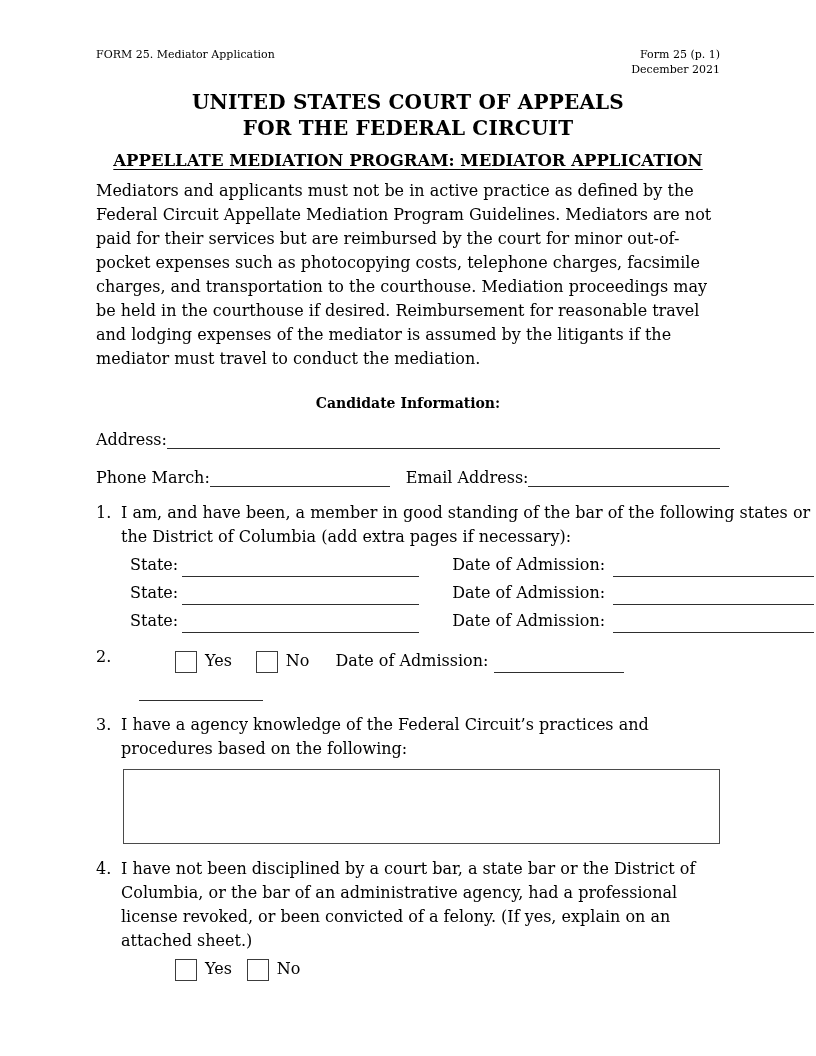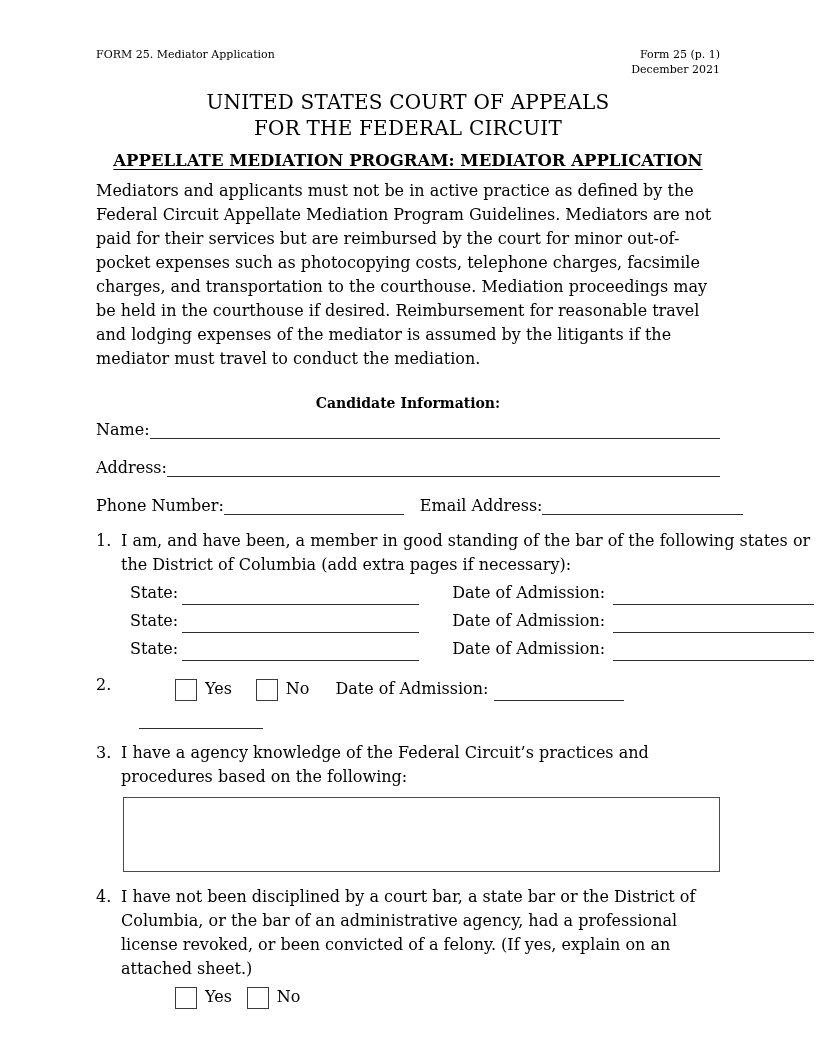"UNITED STATES COURT OF APPEALS" .main-title { font-weight: normal -> bold }
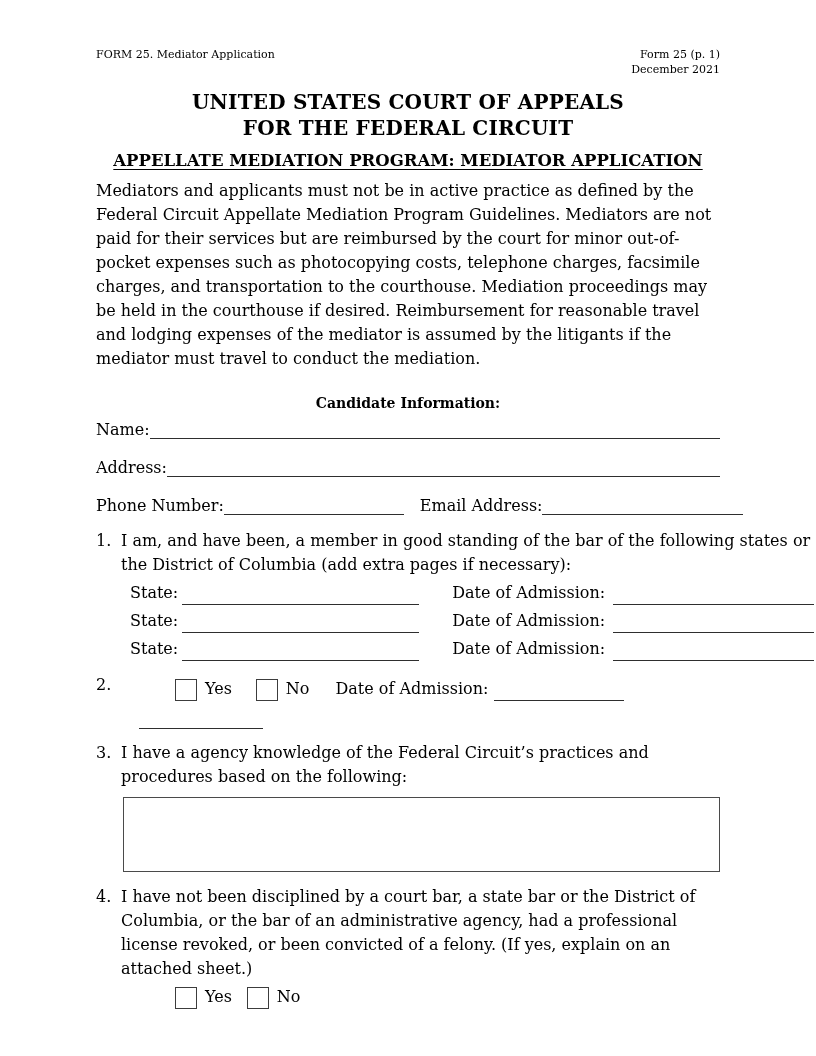"Name:" div.field-row { html: <div> <span>Name:</span> <input> </div> -> none }
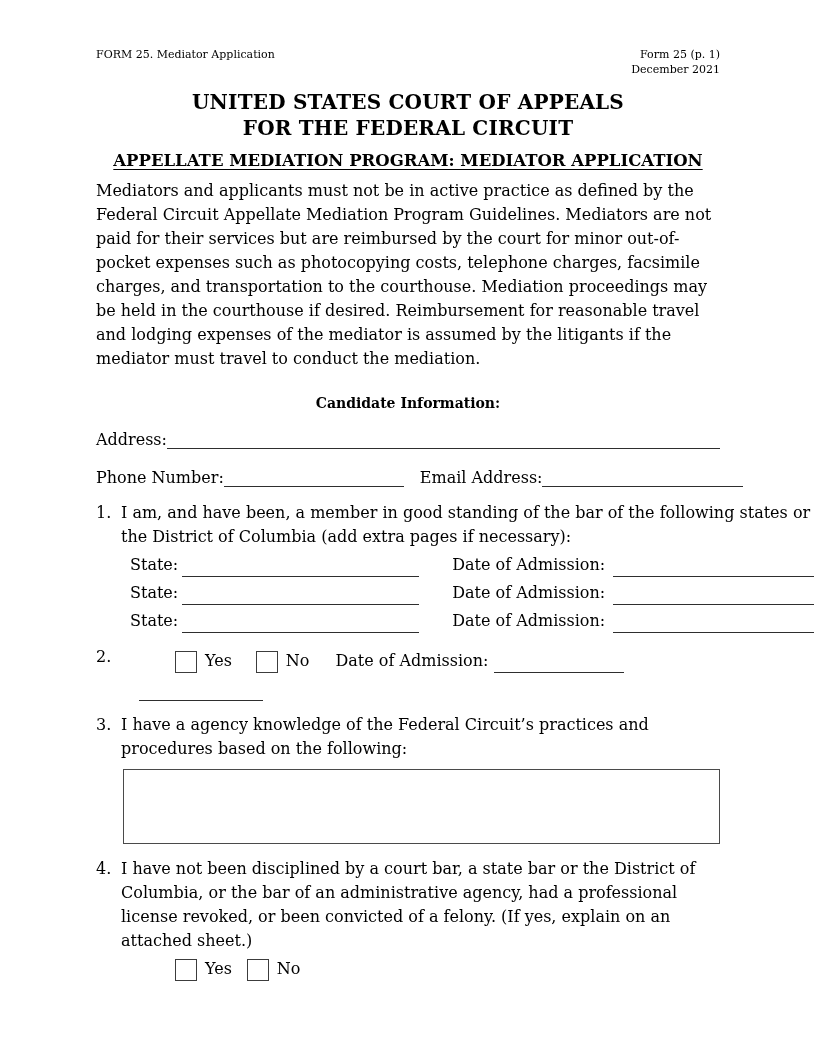"Phone Number:" span.lbl { text: Number -> March }
